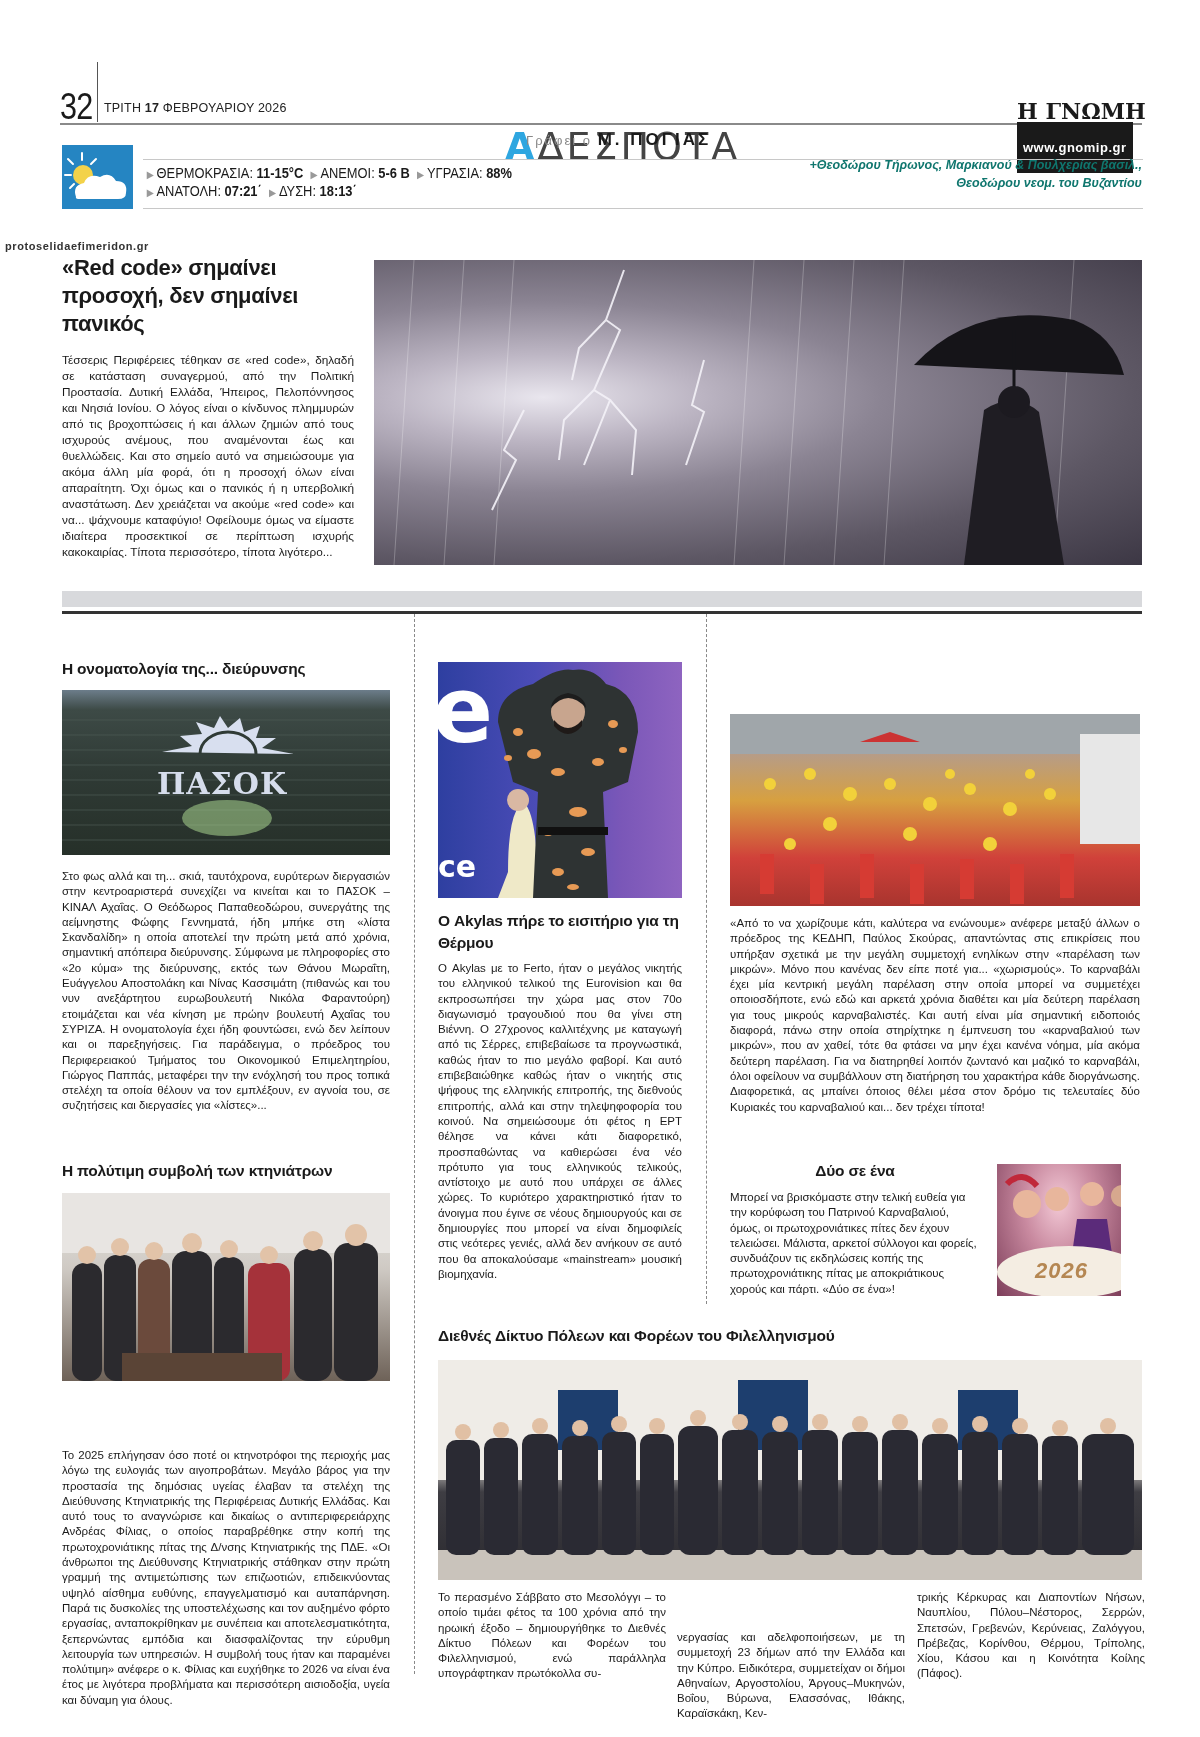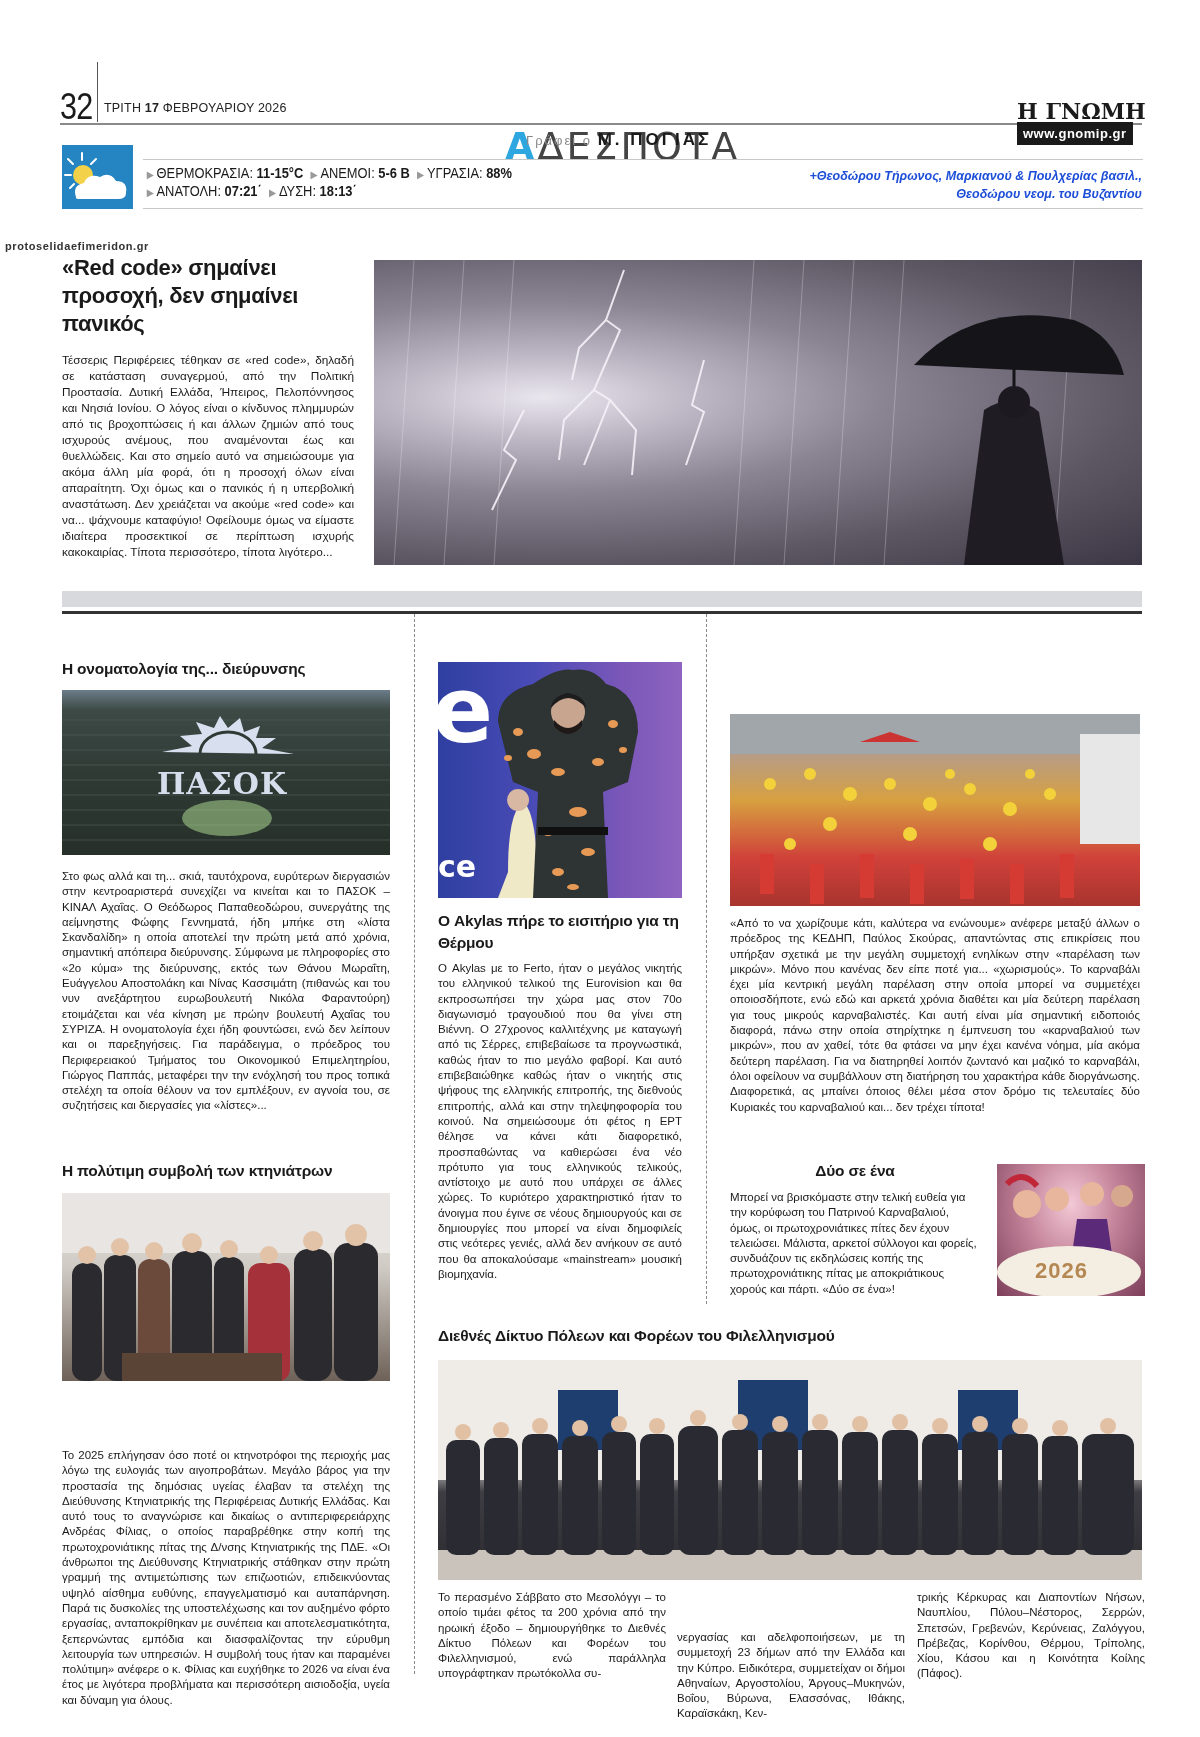"www.gnomip.gr" .gnomi-url { padding: 4px 6px -> 18px 6px }
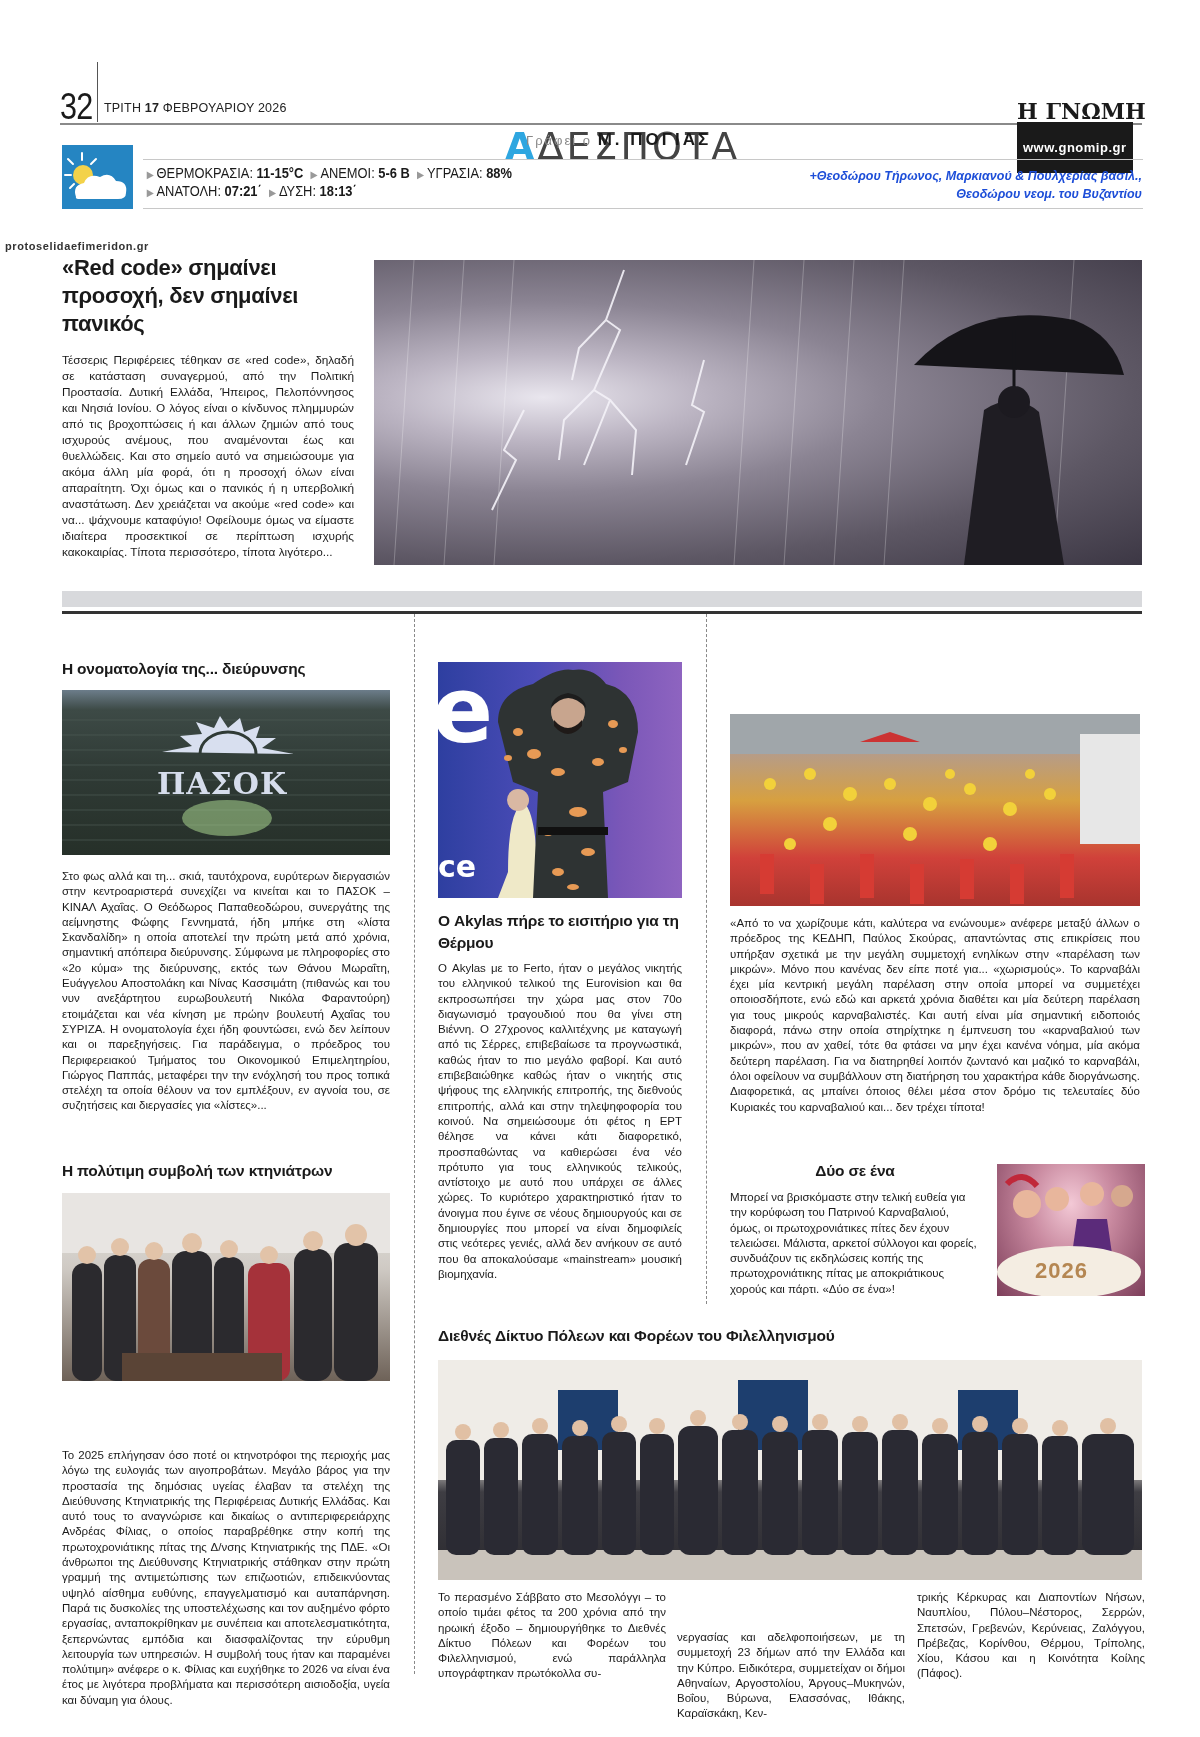"+Θεοδώρου Τήρωνος, Μαρκιανού &" .nameday { color: #1d4ed8 -> #0f766e; top: 167px -> 156px }
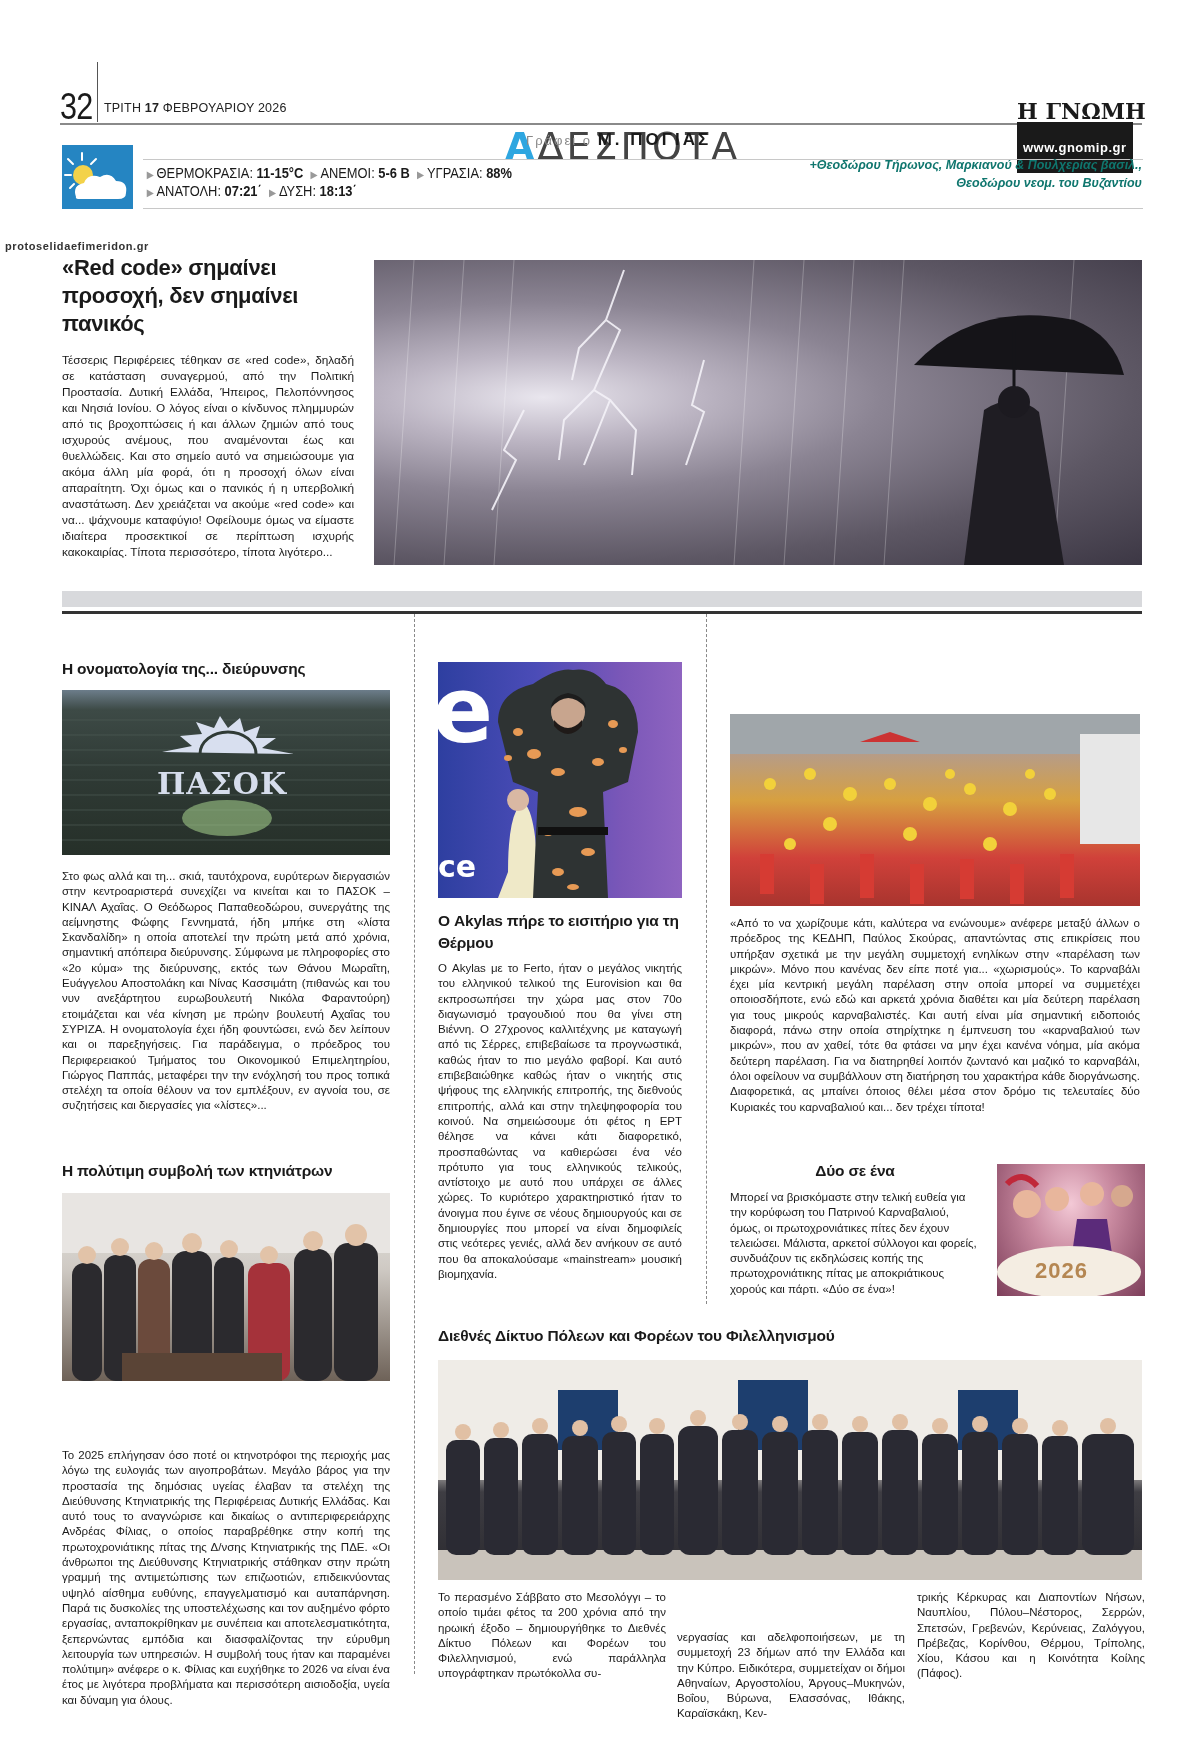"2026" .dyo-img { font-style: none -> italic; width: 148px -> 124px }
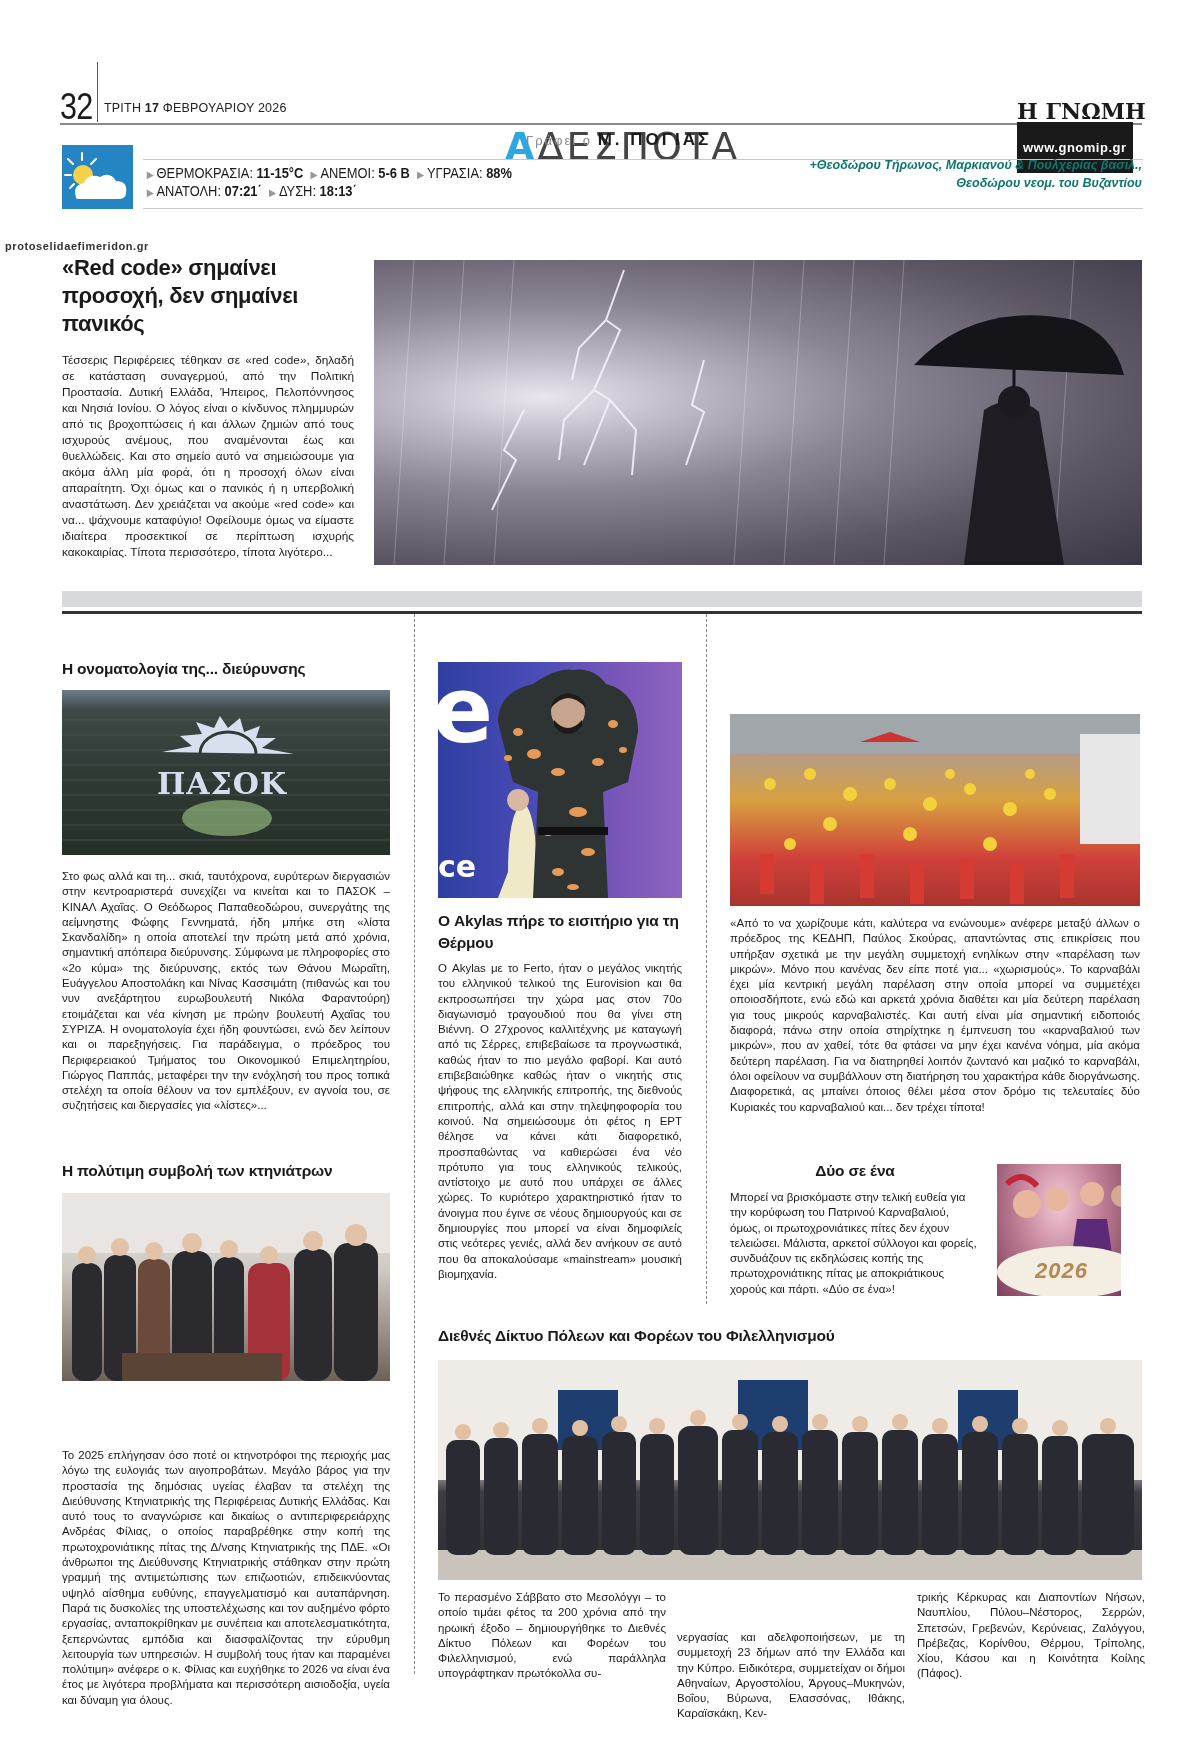"Το περασμένο Σάββατο στο Μεσολόγγι" p.abs { text: 200 -> 100 }
